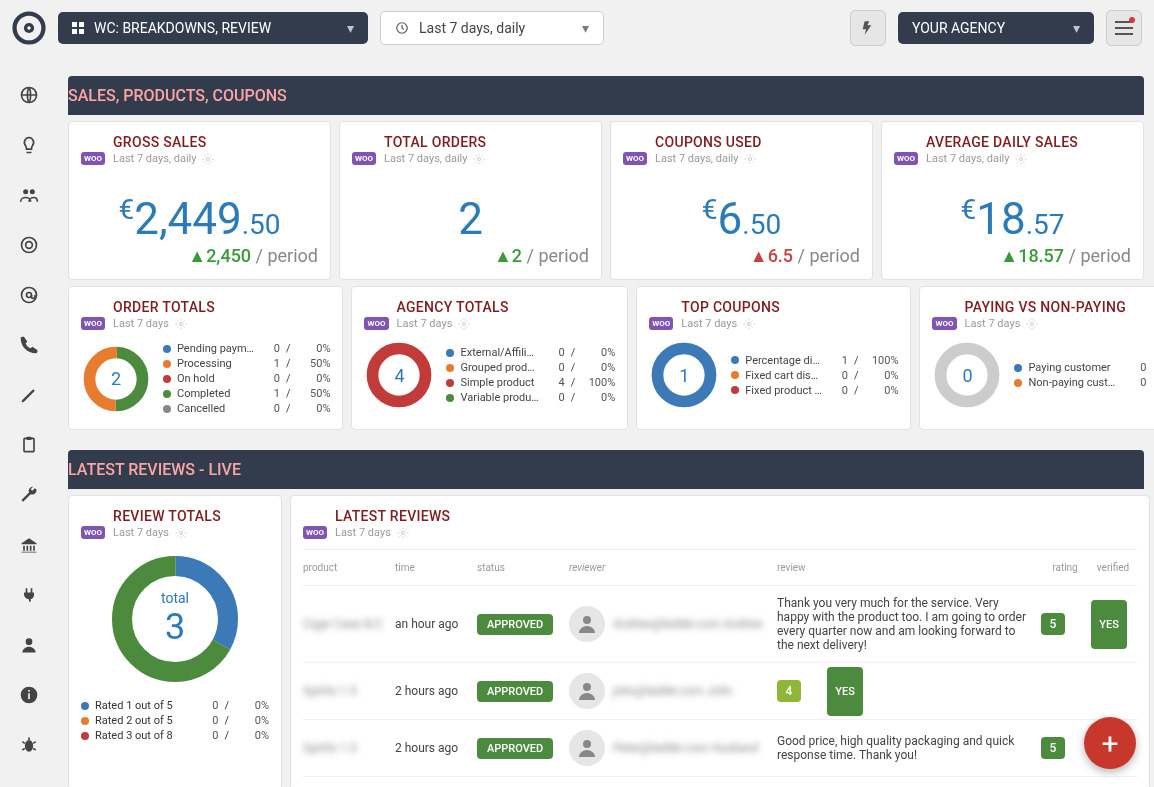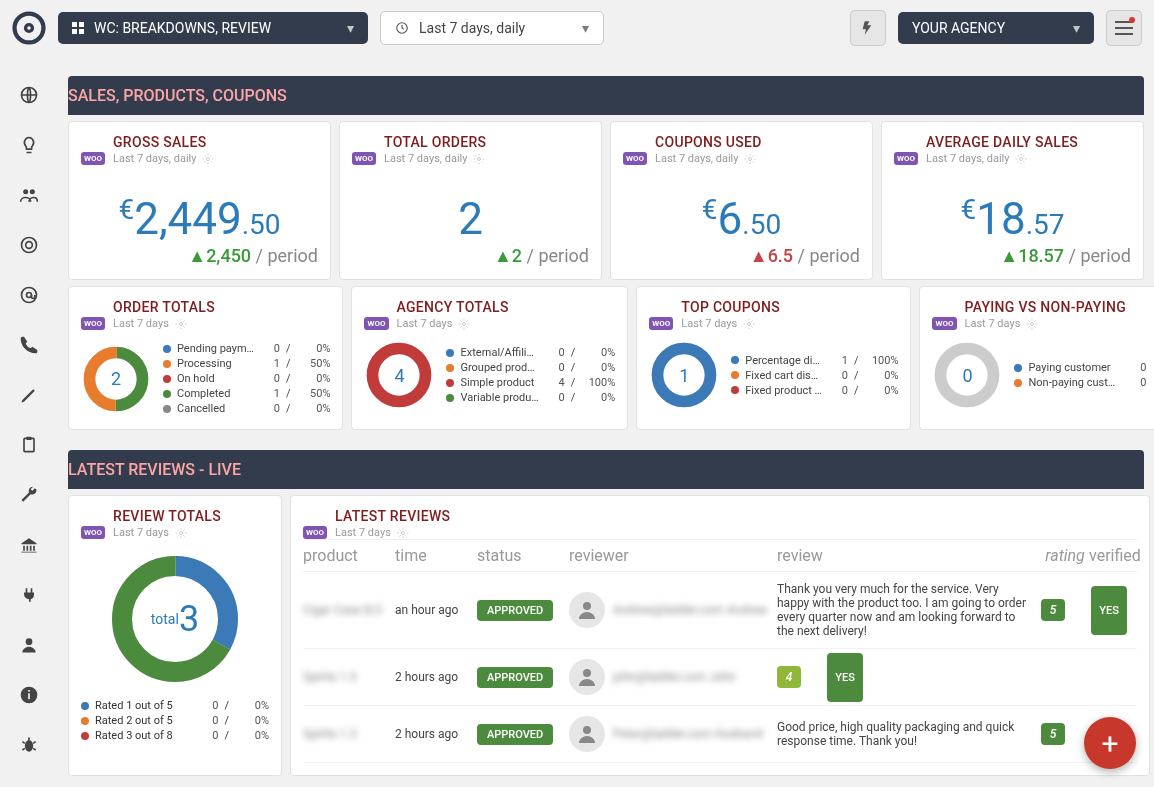"product" .th-row { font-size: 16px -> 10px; margin-top: none -> 10px; padding: 6px 0 -> 12px 0 }
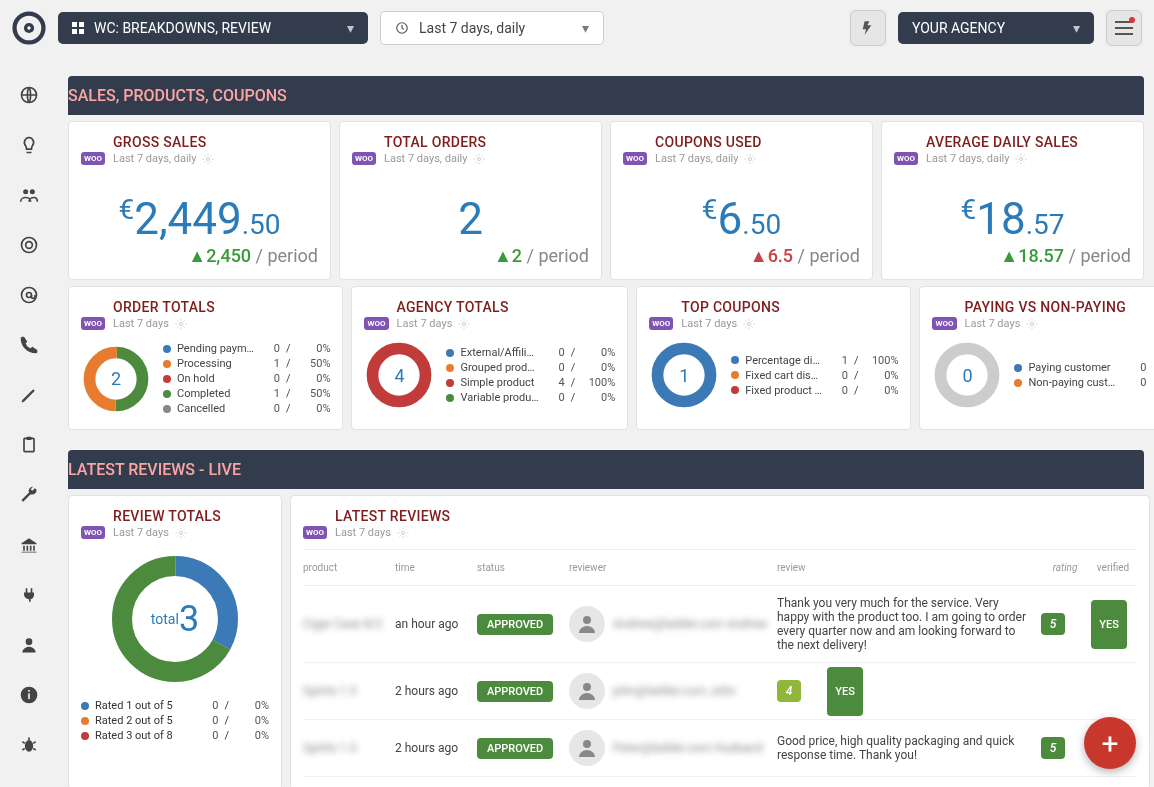"reviewer" .col-reviewer { font-style: none -> italic }
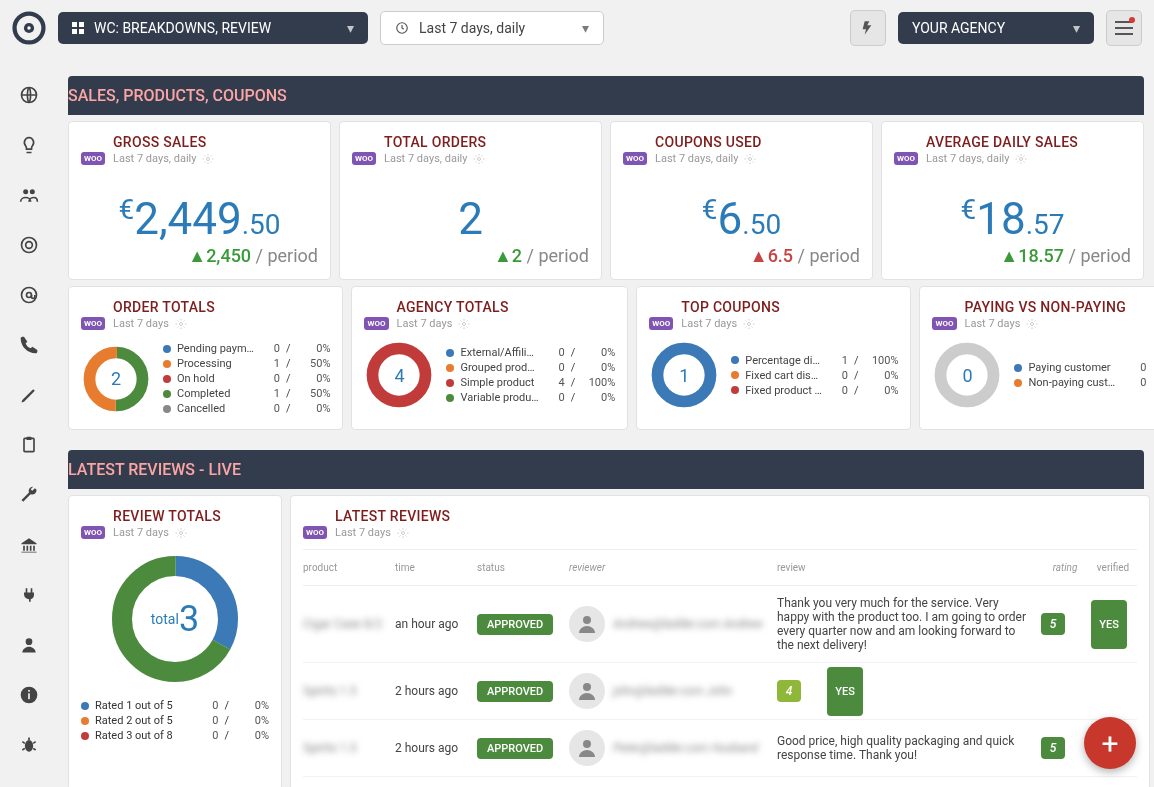"rating" .col-rating { font-style: italic -> none }
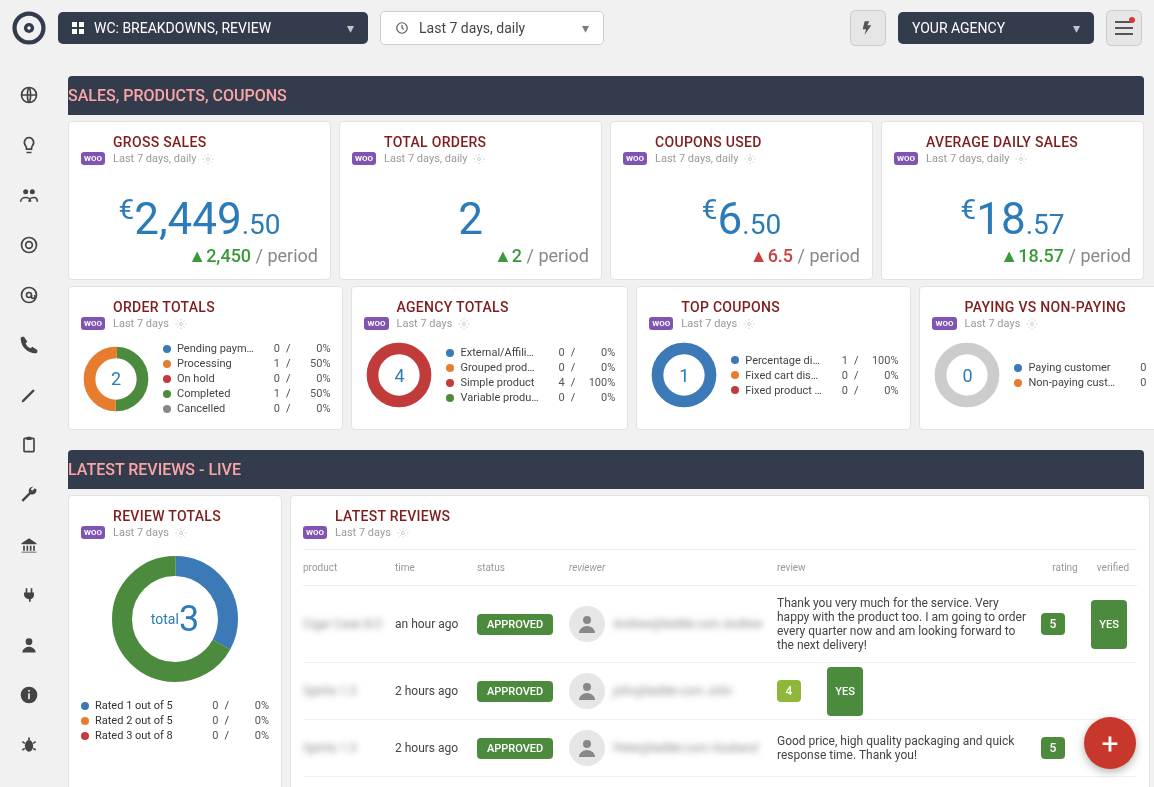"total" .donut-big .center { flex-direction: row -> column }
